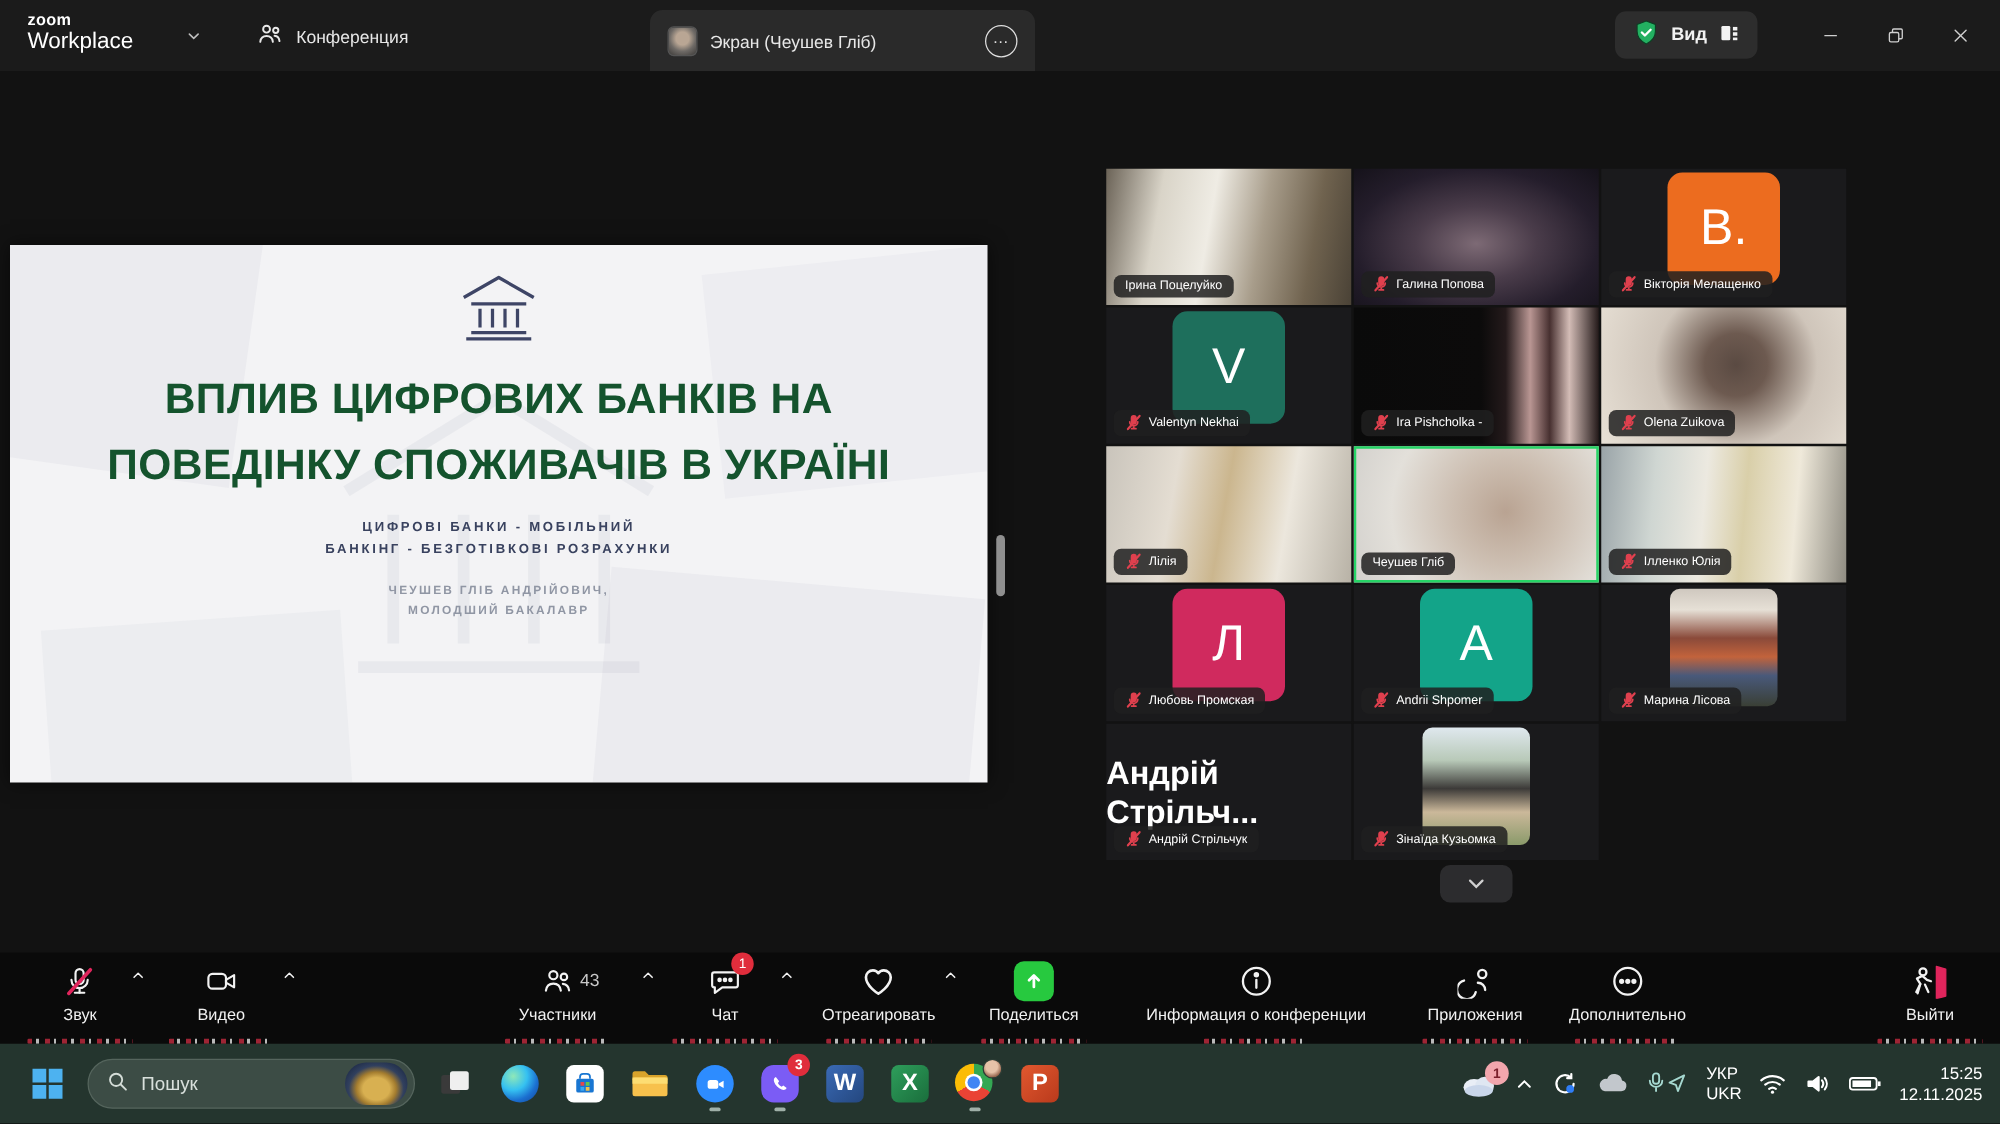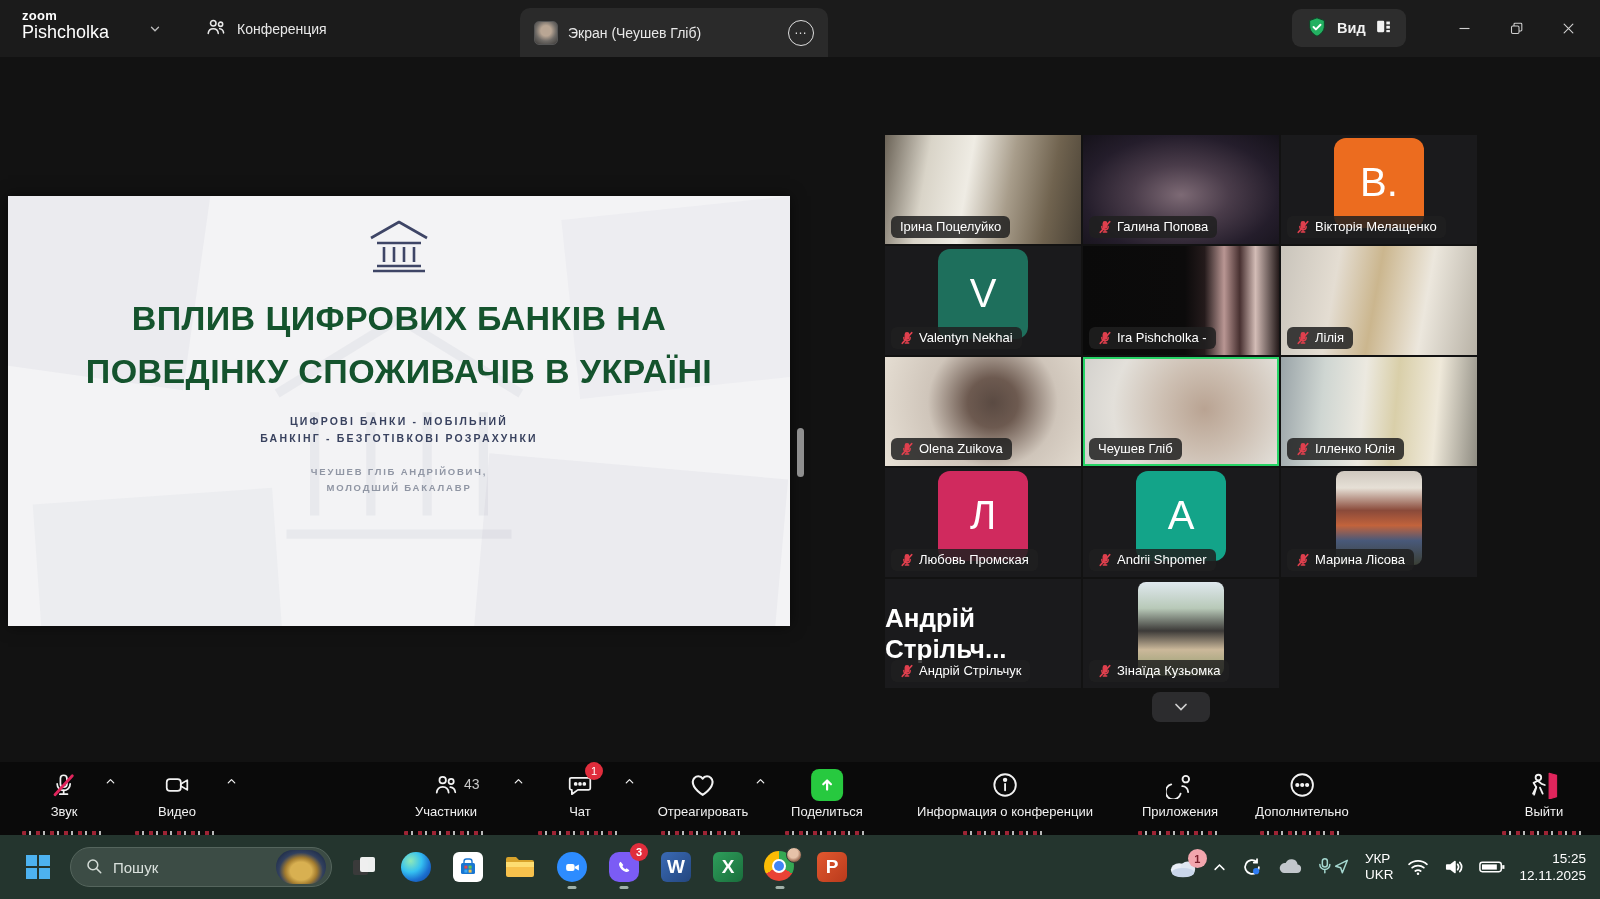"Pishcholka" div.logo-line2 { text: Pishcholka -> Workplace }
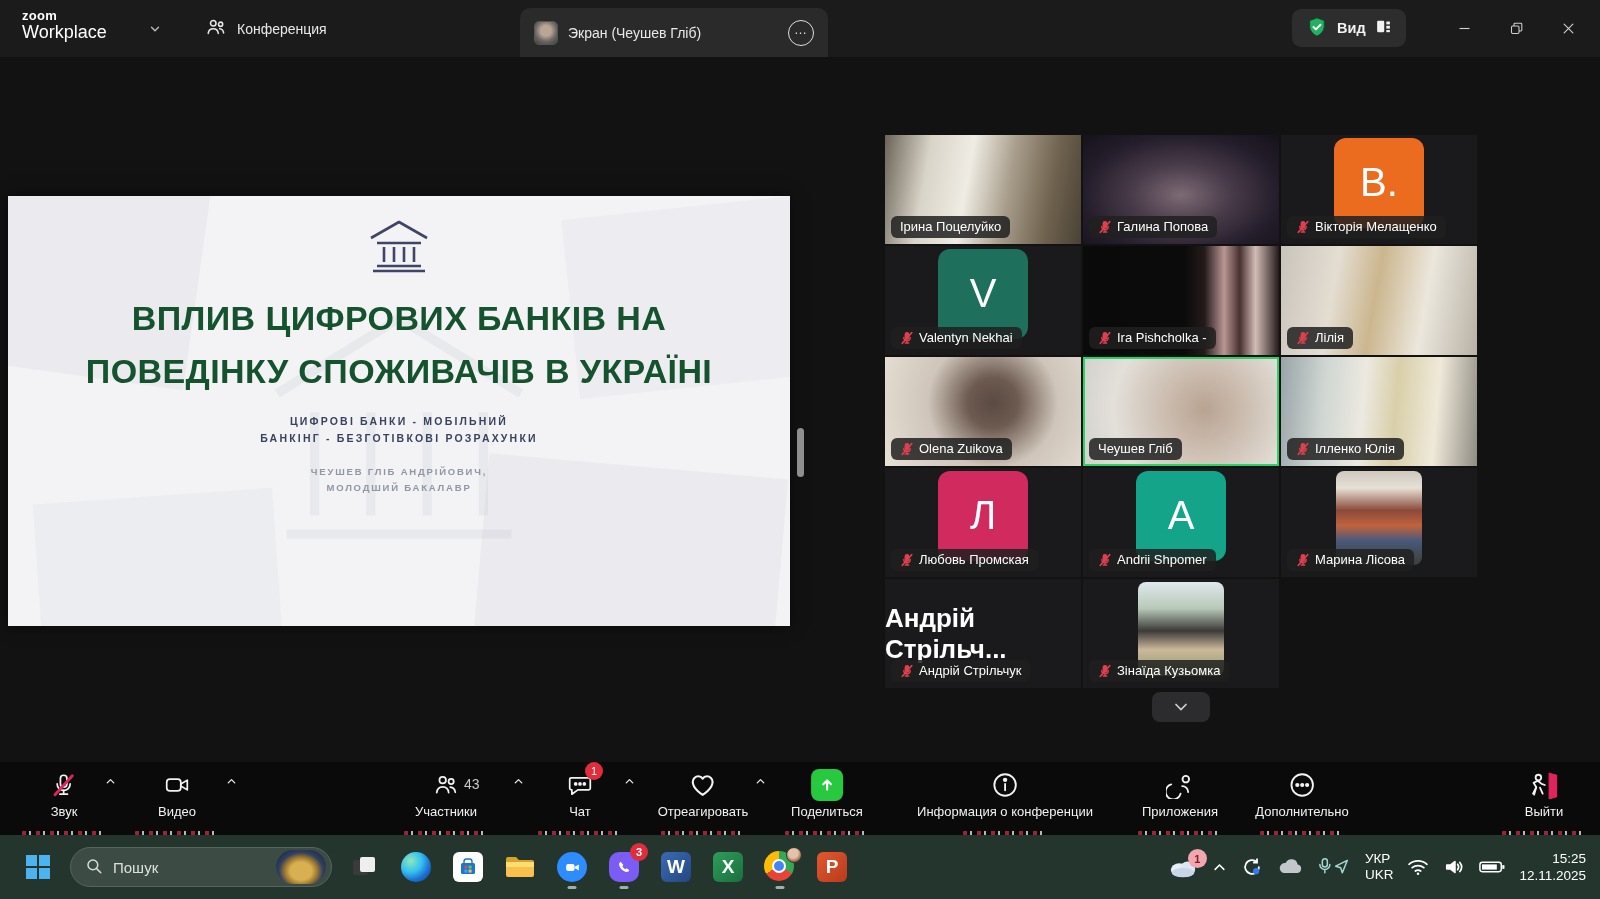"Ірина Поцелуйко" .name-pill { font-size: 13px -> 10px }
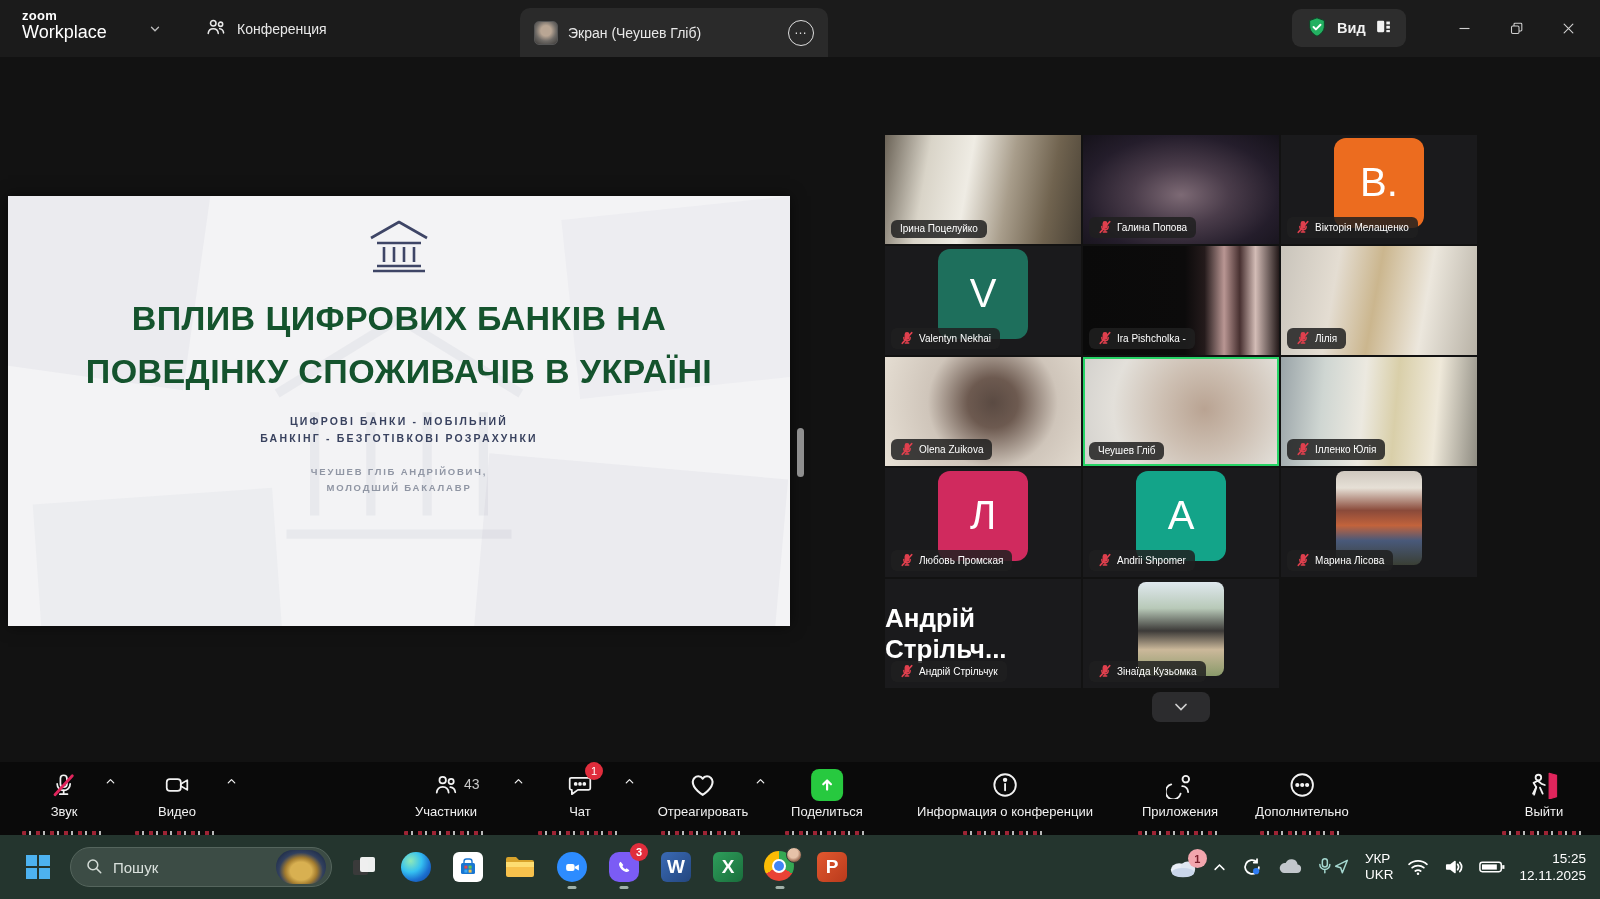"Лілія" div.tile { order: before "Olena Zuikova" -> after "Olena Zuikova" }
